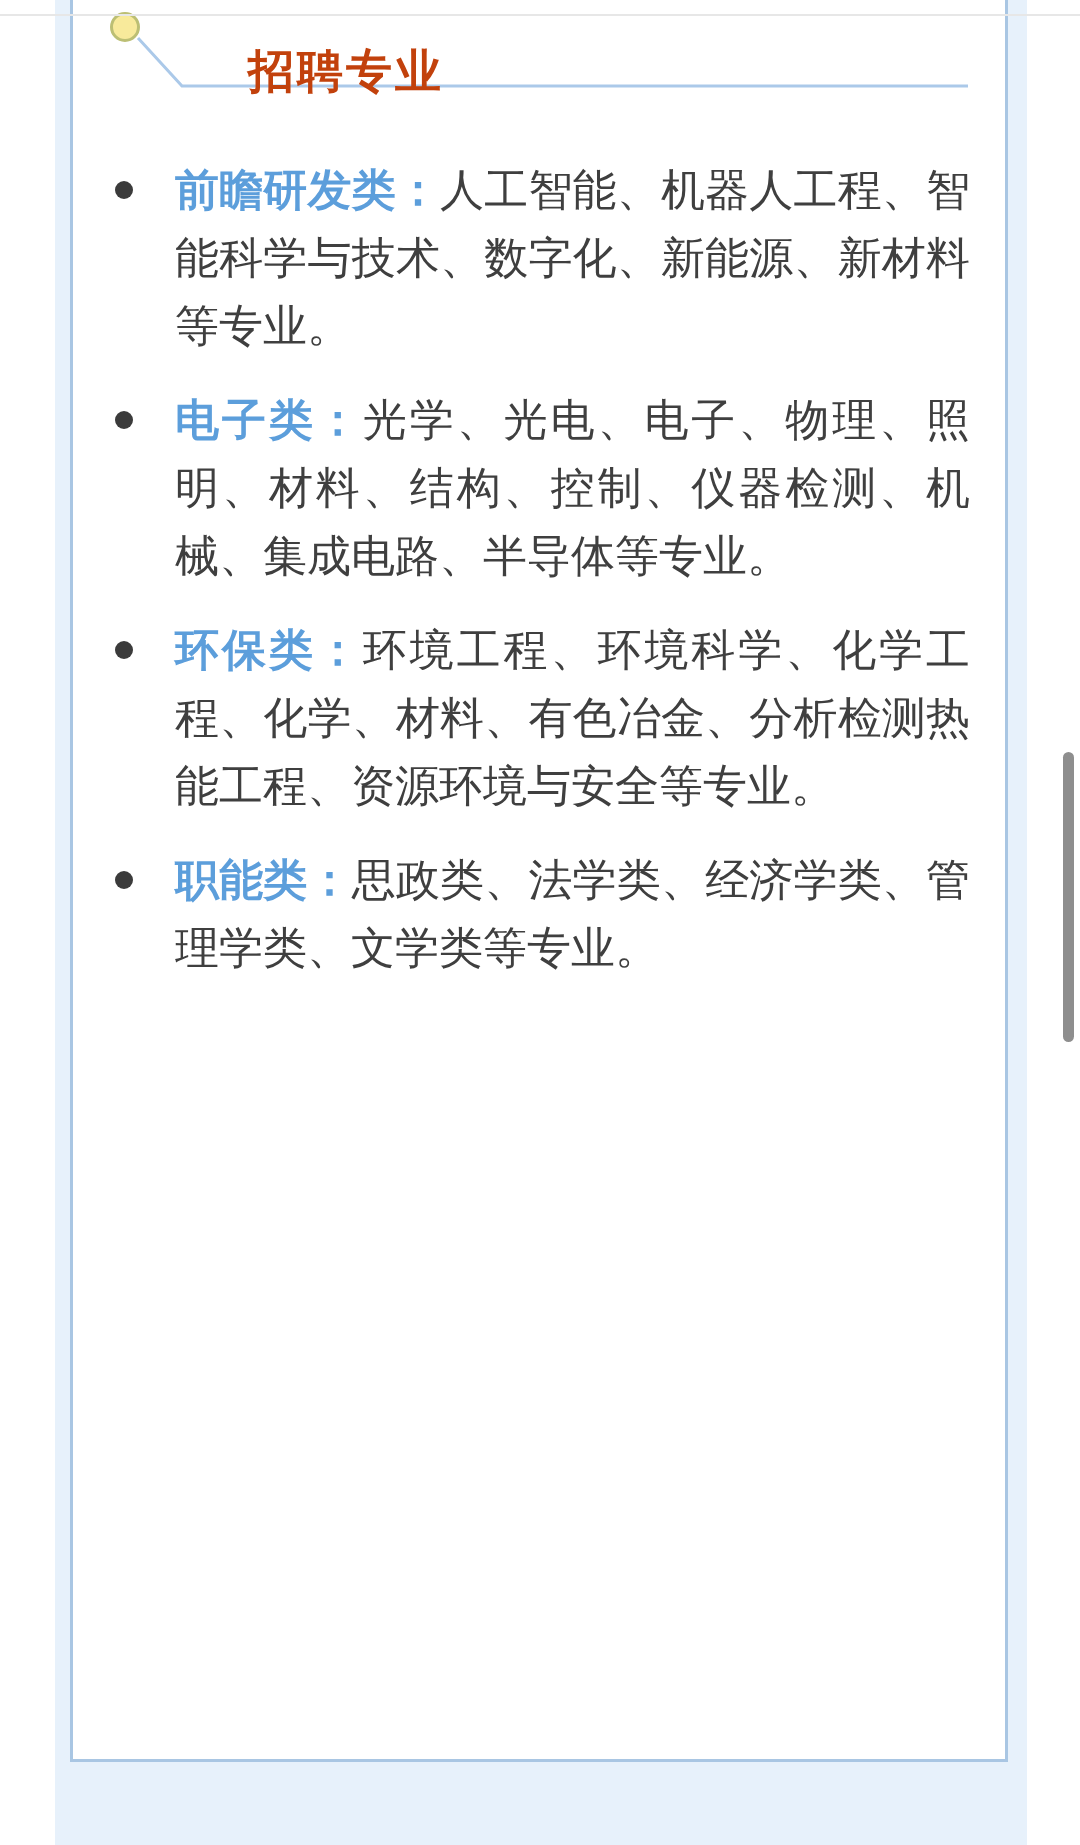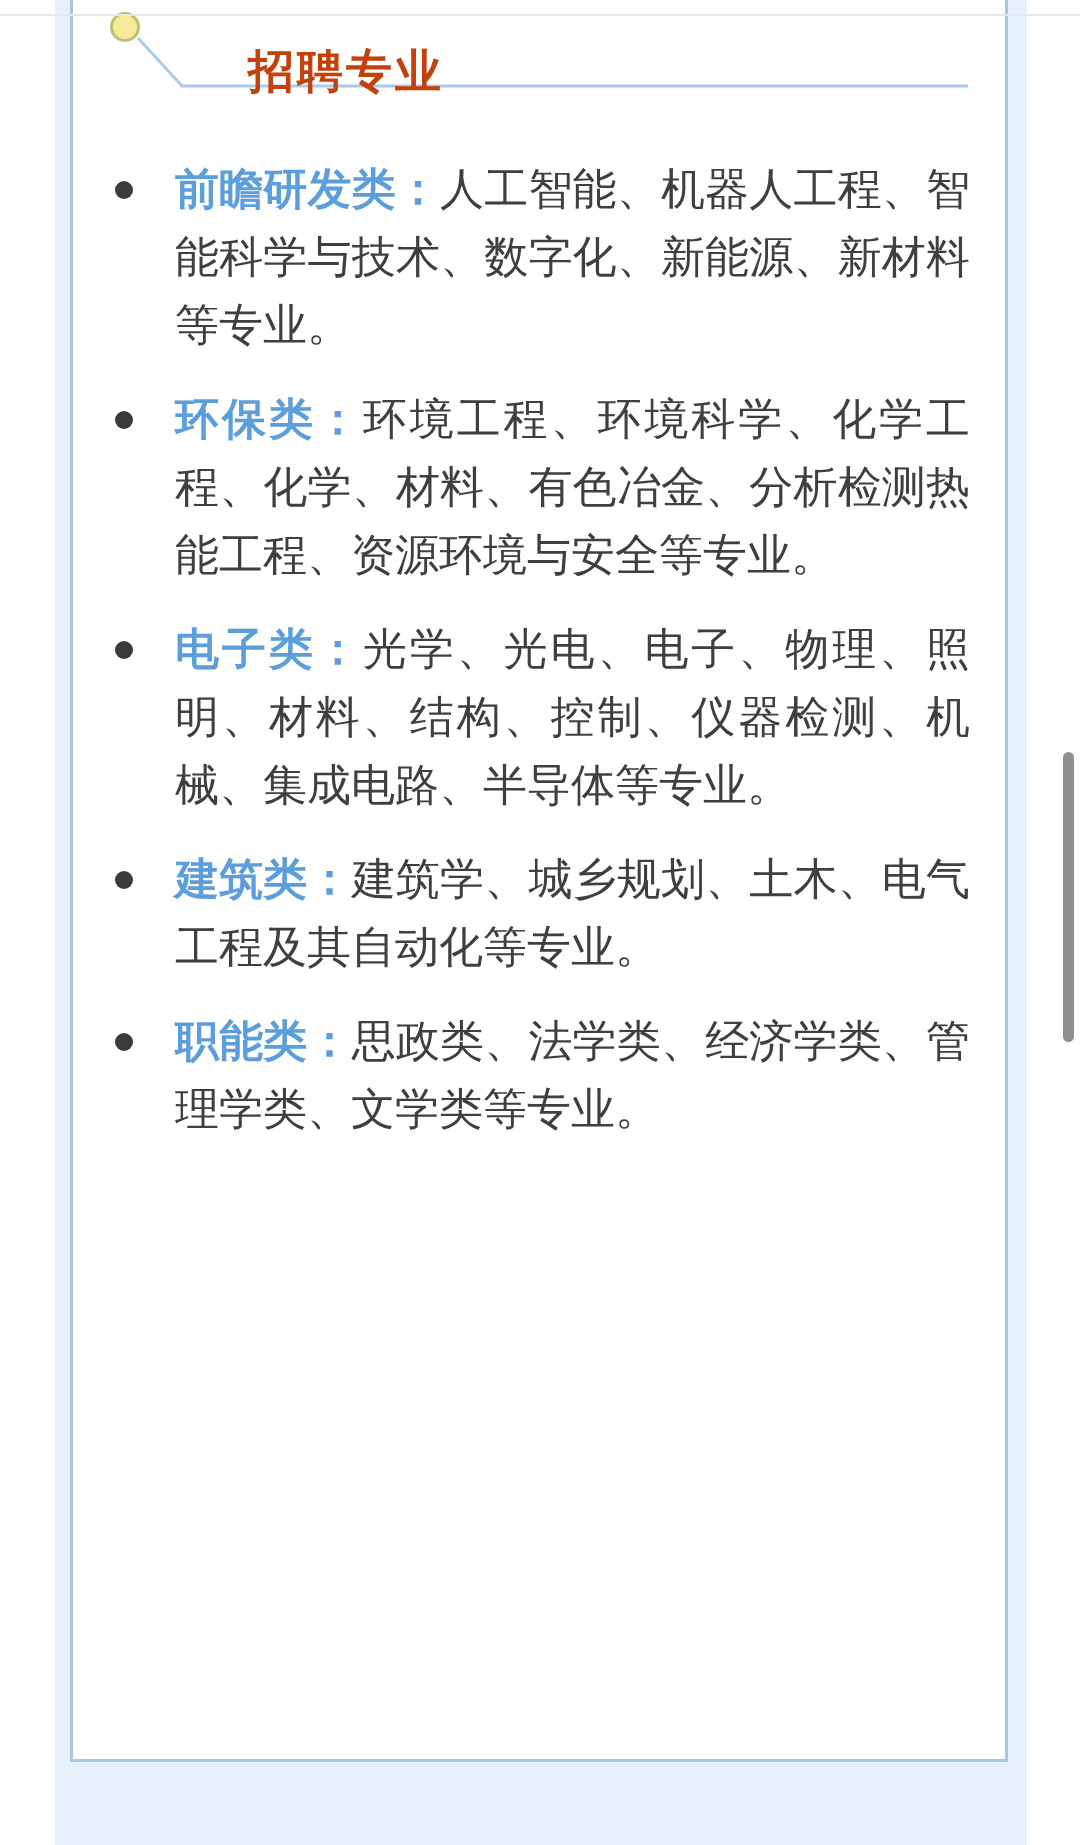"前瞻研发类：人工智能、机器人工程、智能科学与技术、数字化、新能源、新材料等专业。" .majors-list { font-family: Liberation Serif, serif -> none }
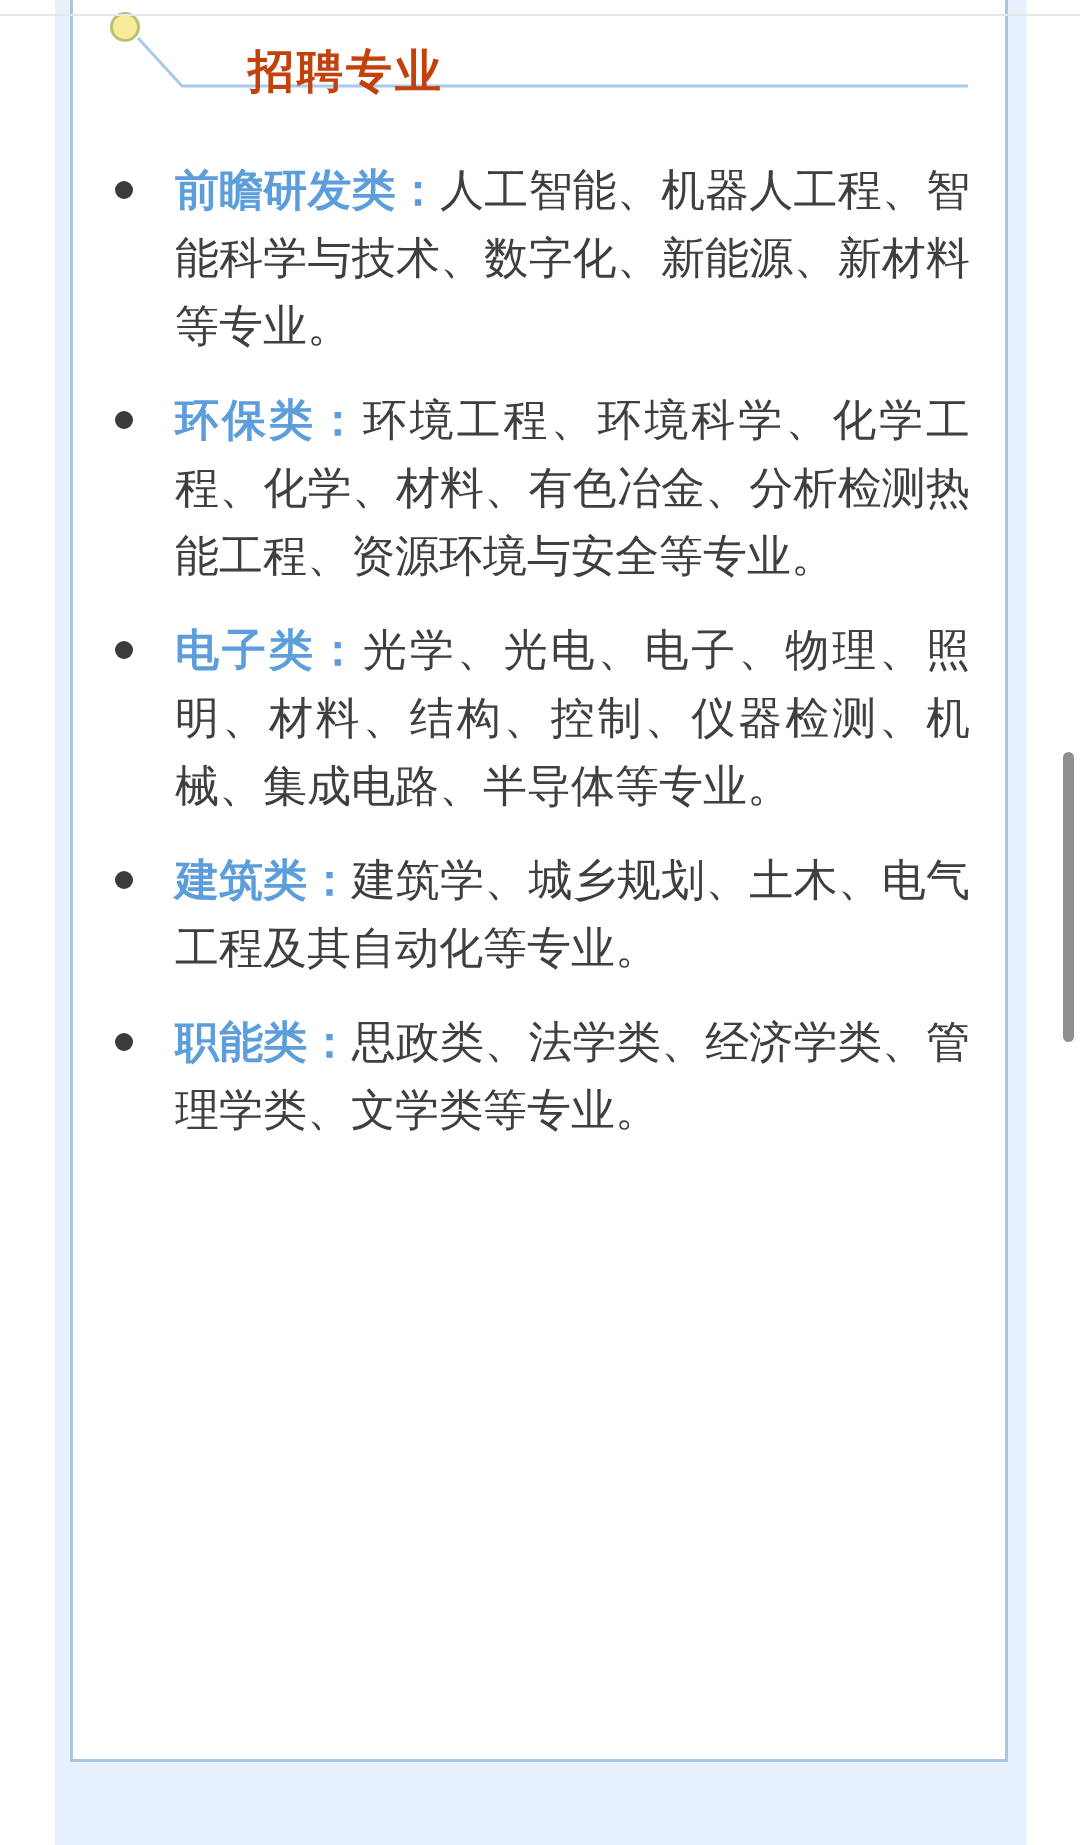"环保类：环境工程、环境科学、化学工程、化学、材料、有色冶金、分析检测热能工程、资" div.major-item { order: before "电子类：光学、光电、电子、物理、照明、材料、结构、控制、仪器检测、机械、集成电路" -> after "电子类：光学、光电、电子、物理、照明、材料、结构、控制、仪器检测、机械、集成电路" }
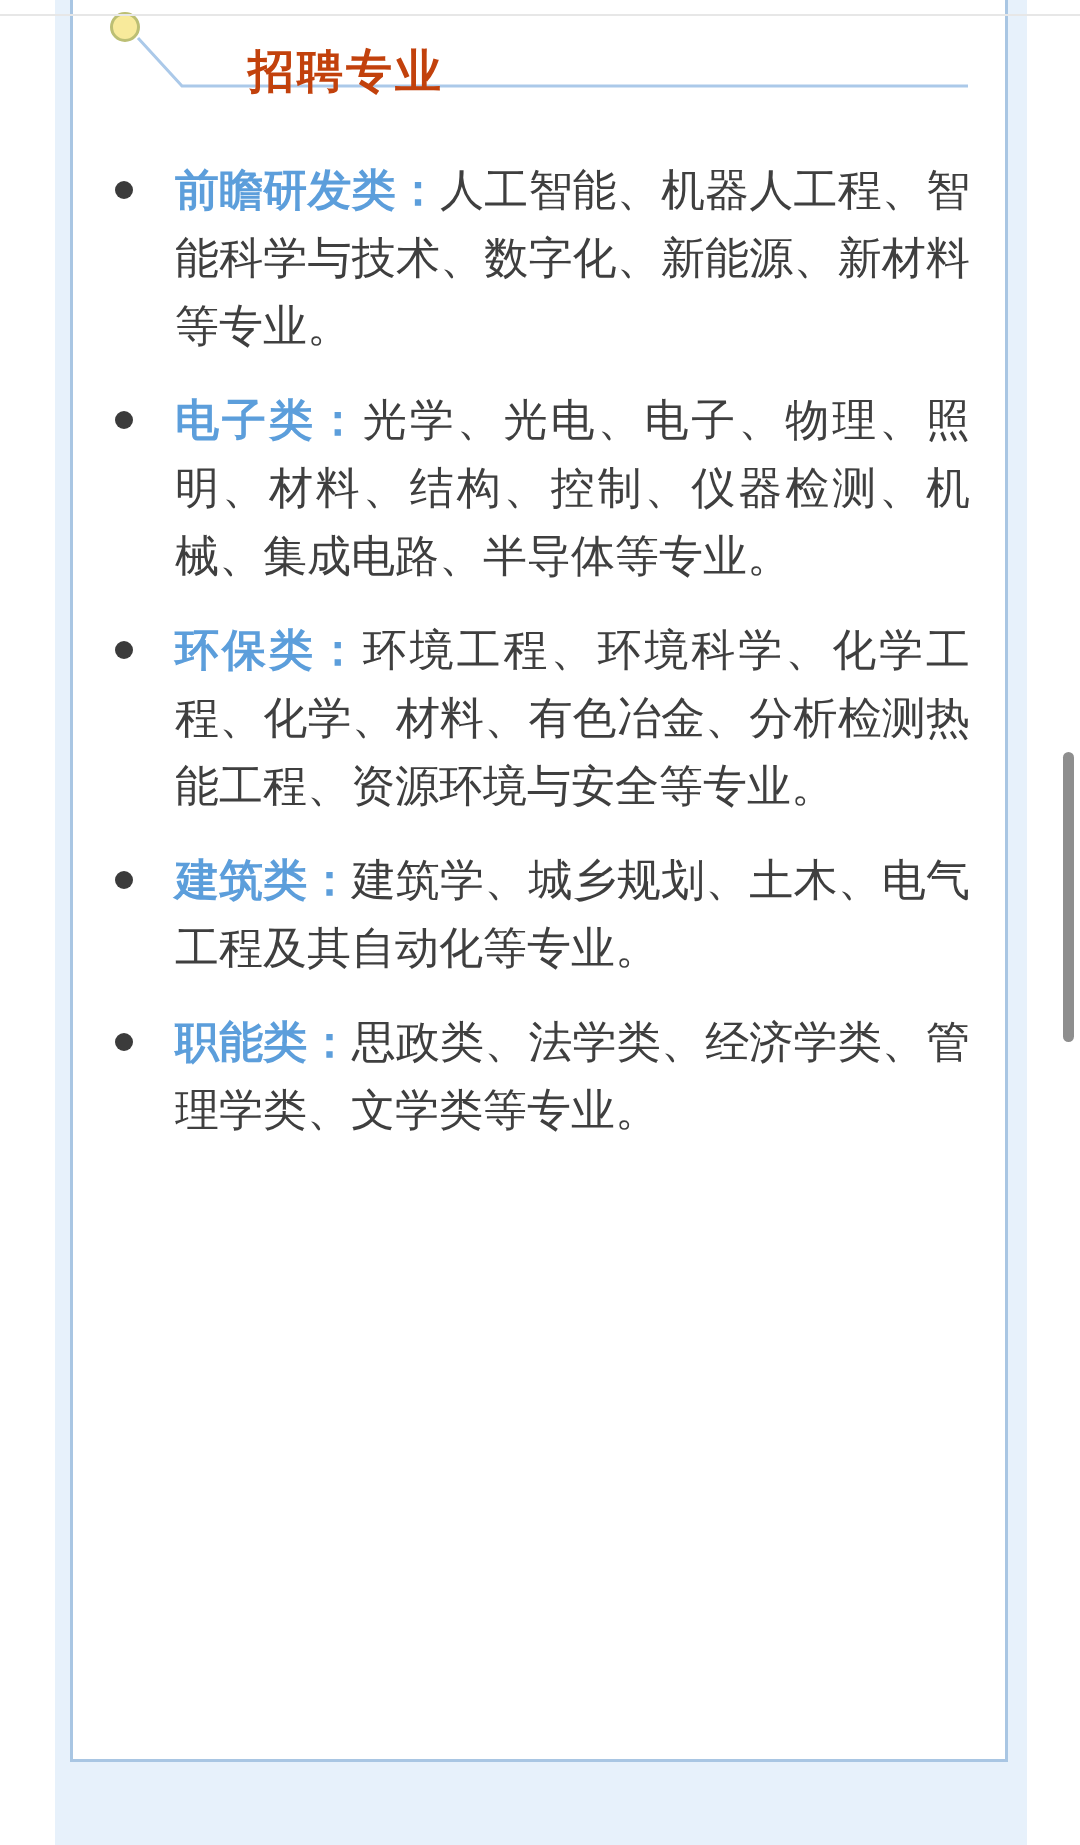"建筑类：建筑学、城乡规划、土木、电气工程及其自动化等专业。" div.major-item { html: <div> <span></span> <p><span>建筑类：</span><span>建筑学、城乡规划、土木、电气工程及其自动化等专业。</span></p> </div> -> none }
